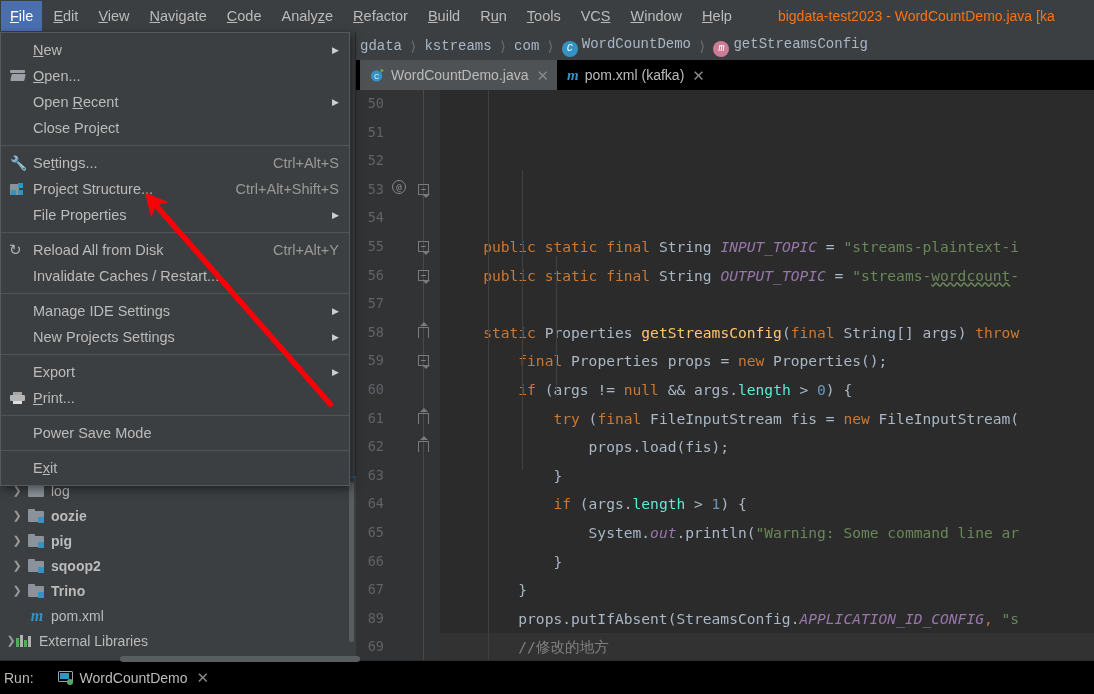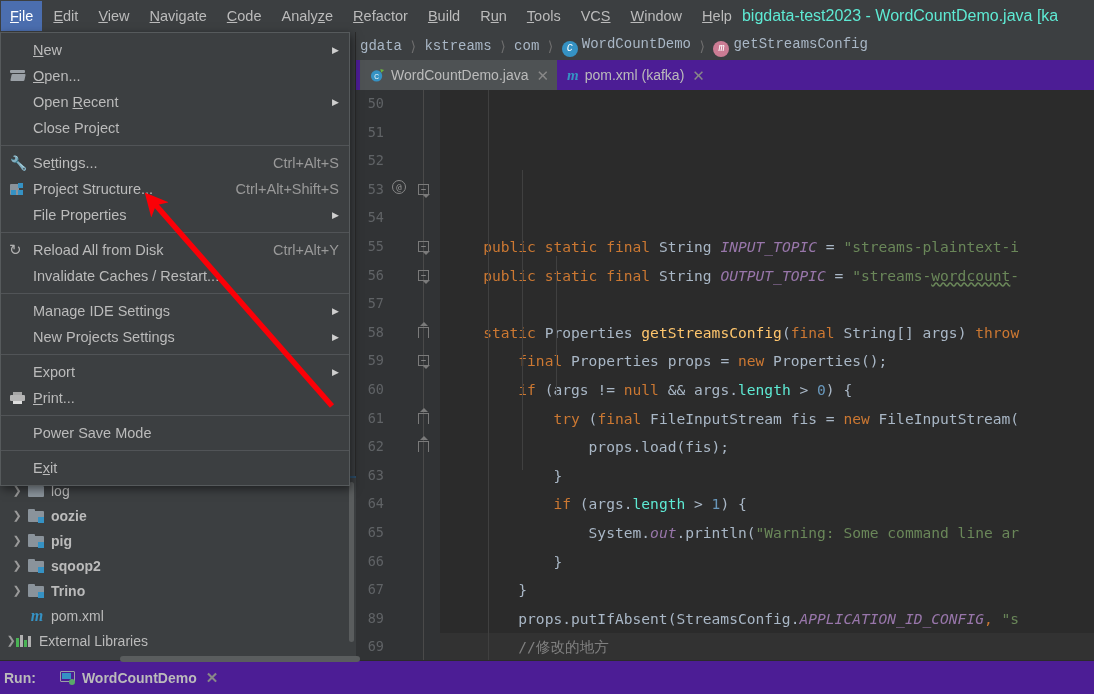"bigdata-test2023 - WordCountDemo.java" .win-title { color: #5eead4 -> #f97316; font-size: 16px -> 14px; margin-left: none -> 36px }
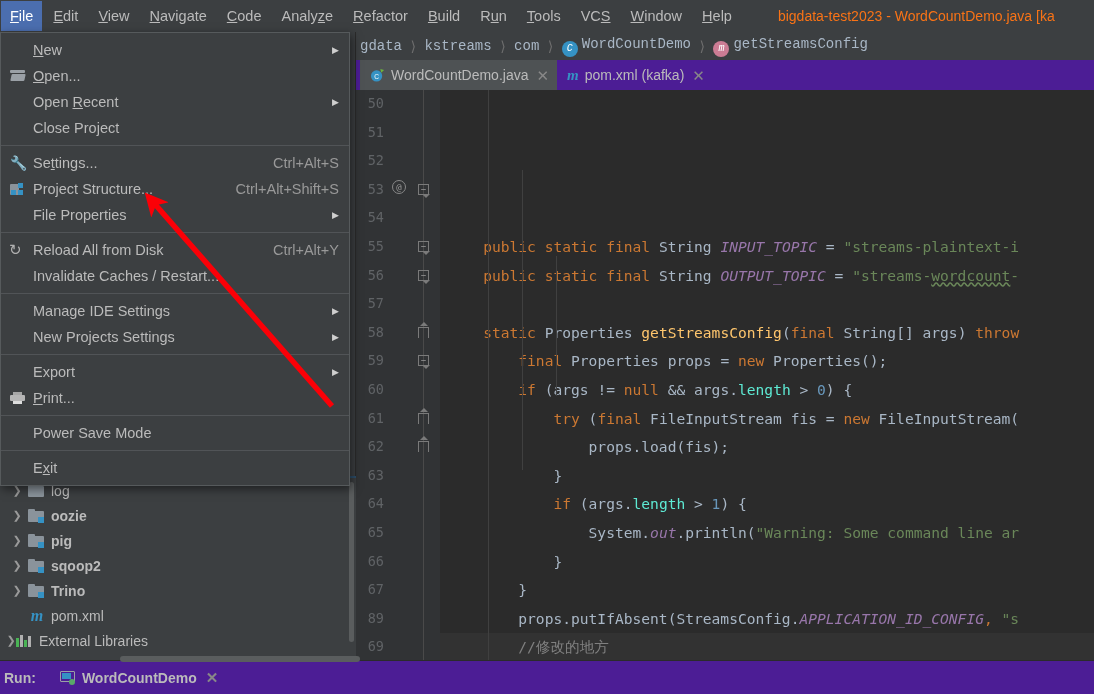"WordCountDemo.java" .tabbar { background: #4c1d95 -> #000000 }
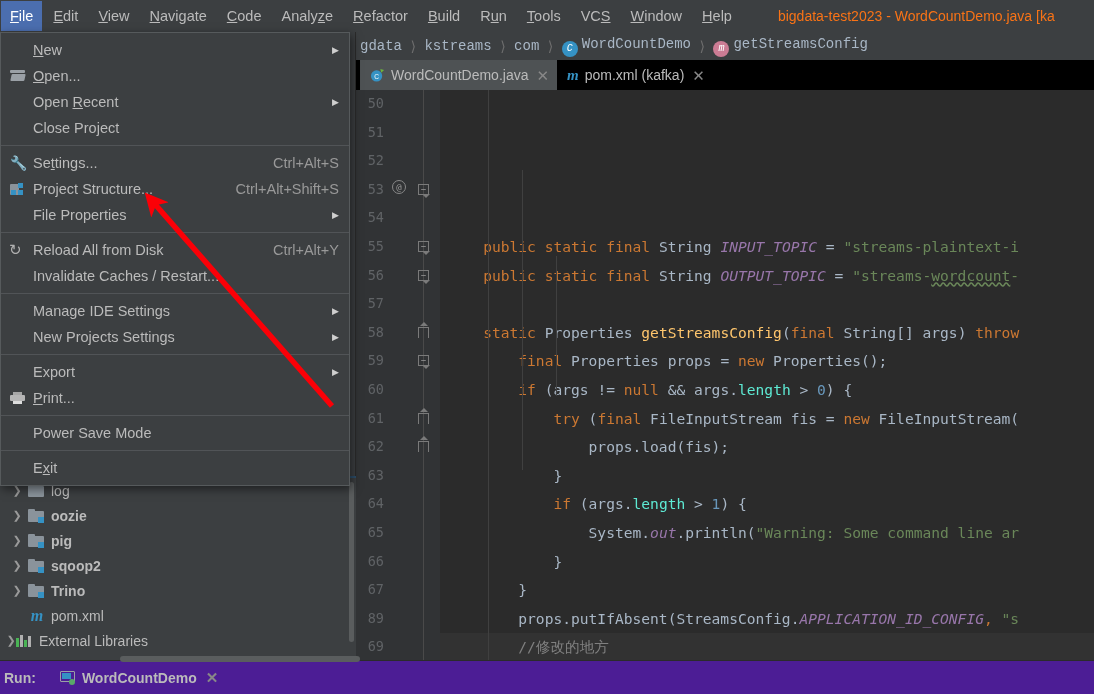"Run:" .runbar { background: #4c1d95 -> #000000; font-weight: bold -> none }
